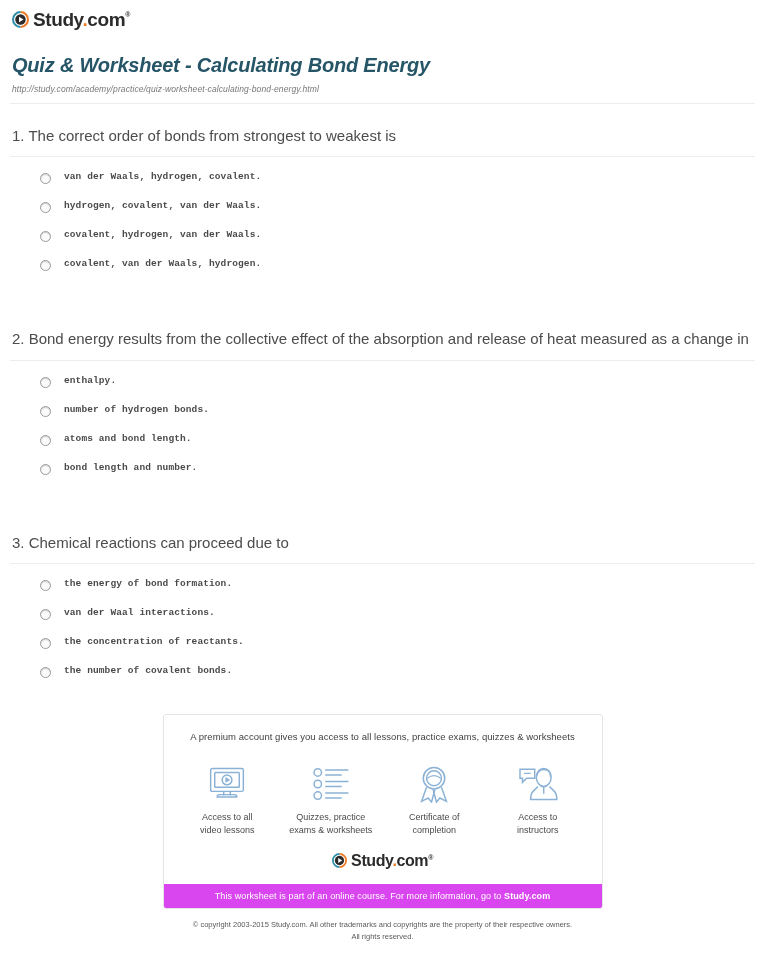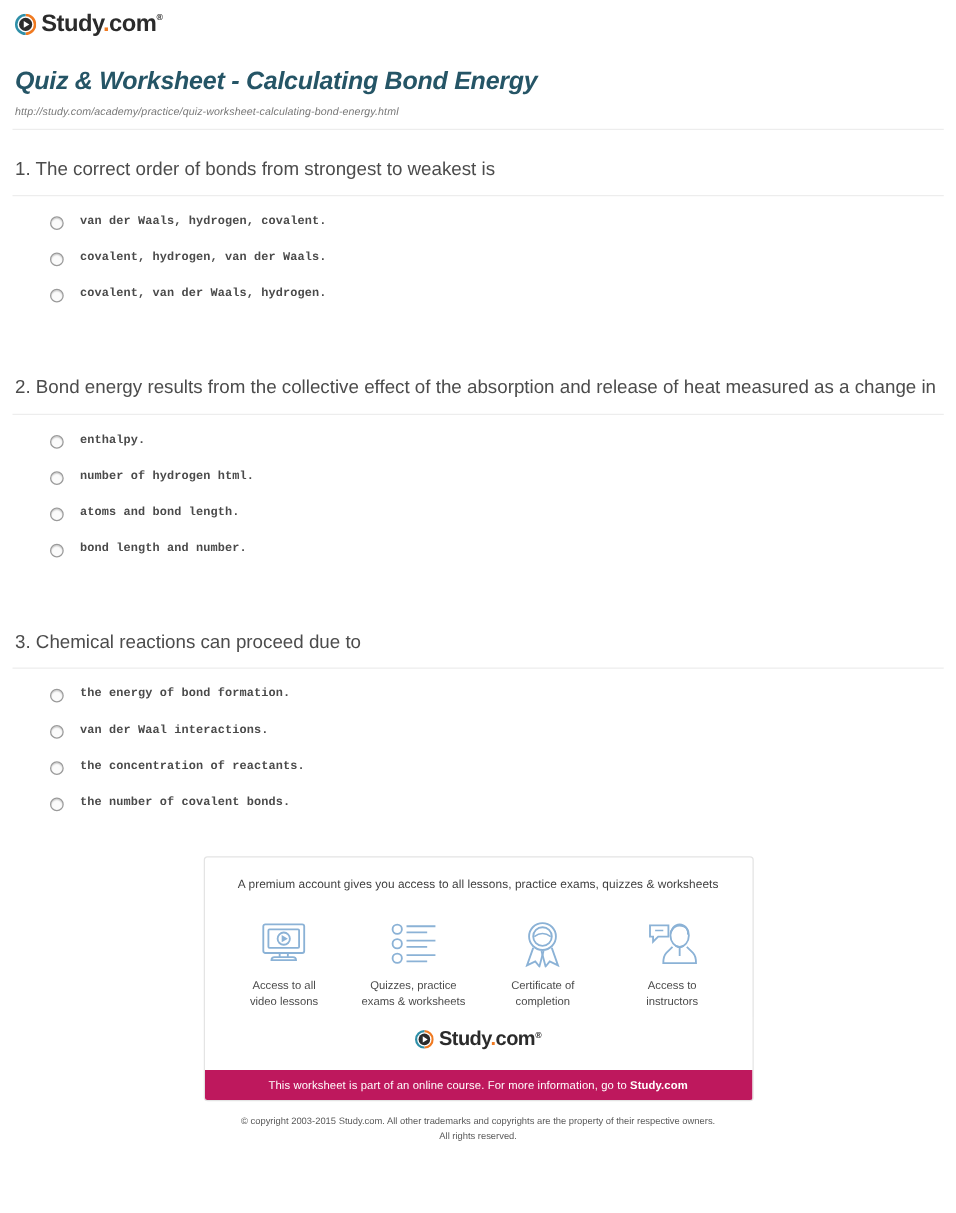"hydrogen, covalent, van der Waals." li.option { html: none -> <li> <span></span> <span>hydrogen, covalent, van der Waals.</span> </li> }
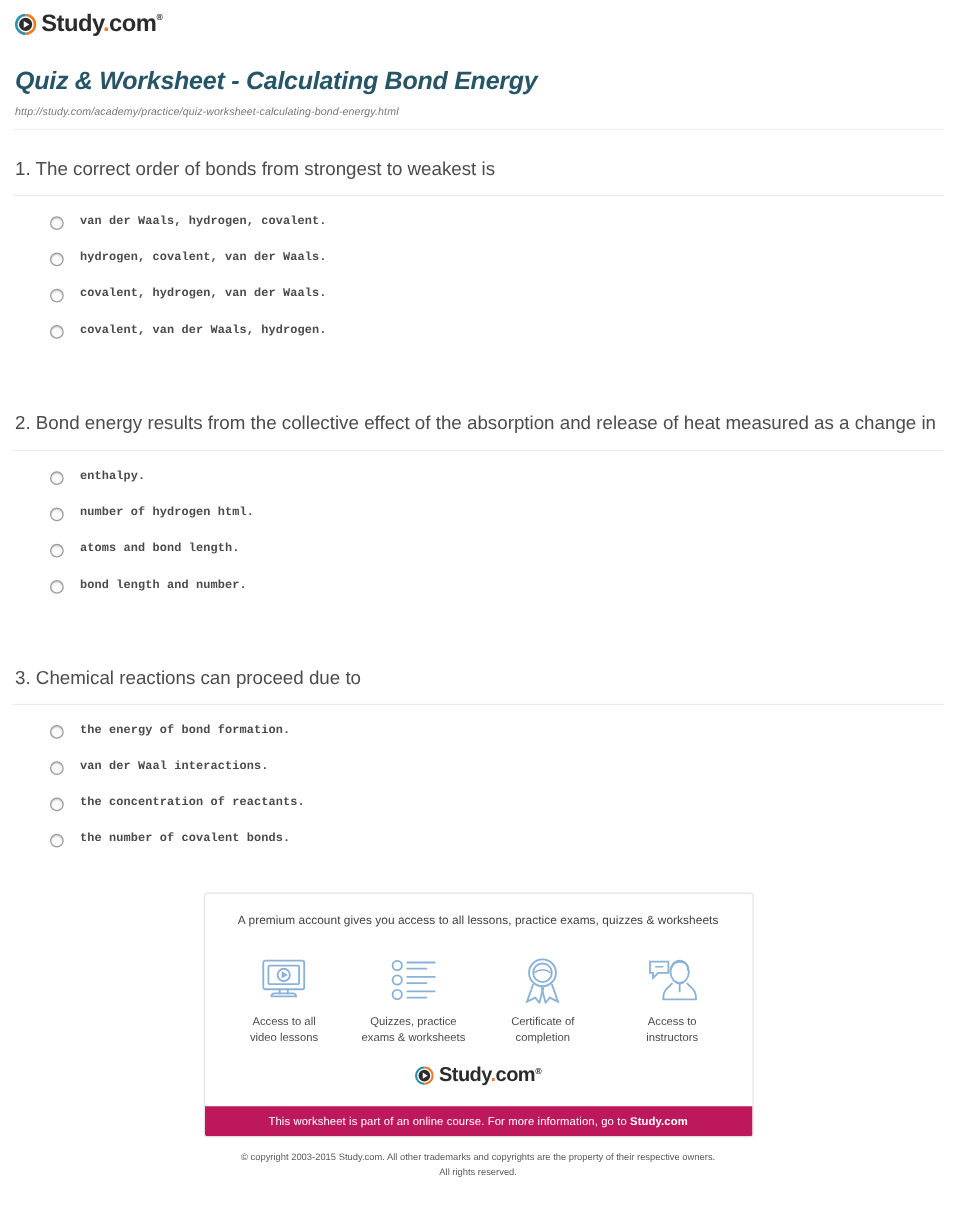"number of hydrogen html." span.option-label { text: html -> bonds }
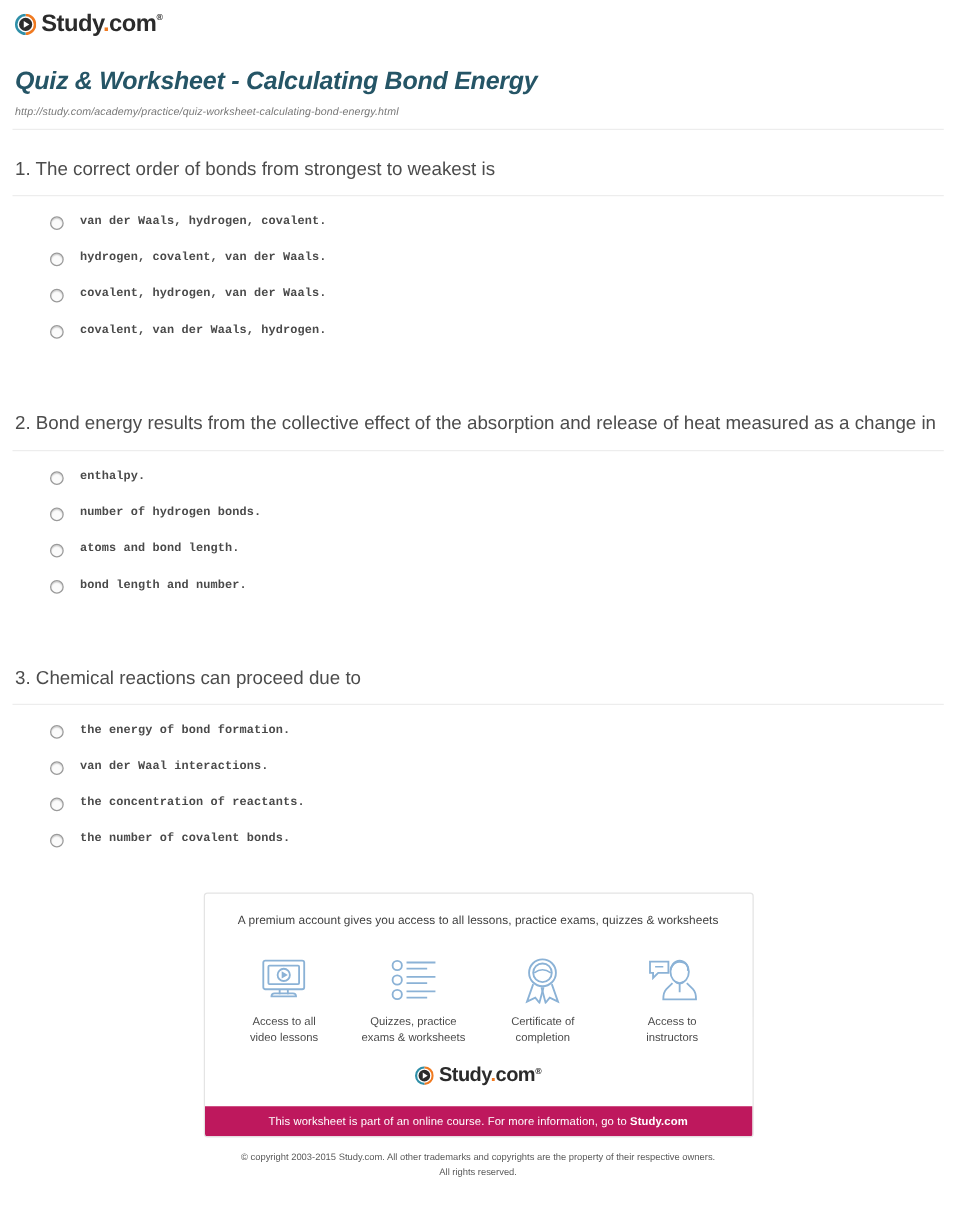"This worksheet is part of" .promo-banner { background: #be185d -> #d946ef }
